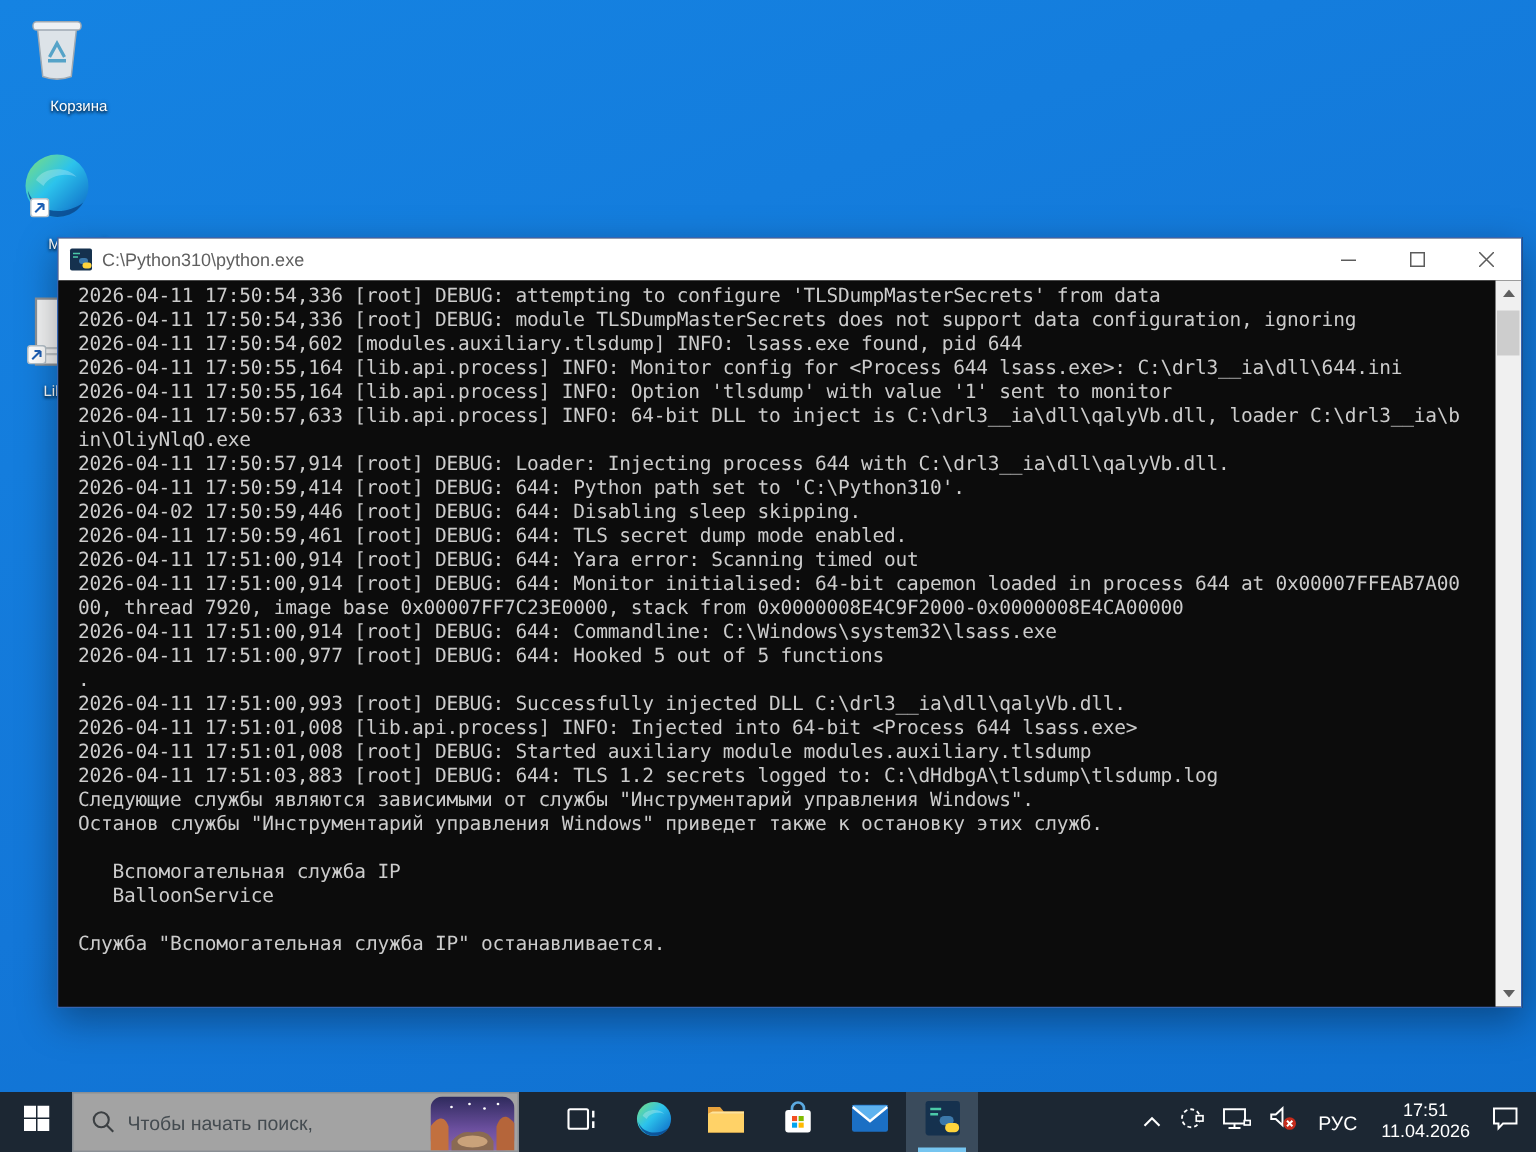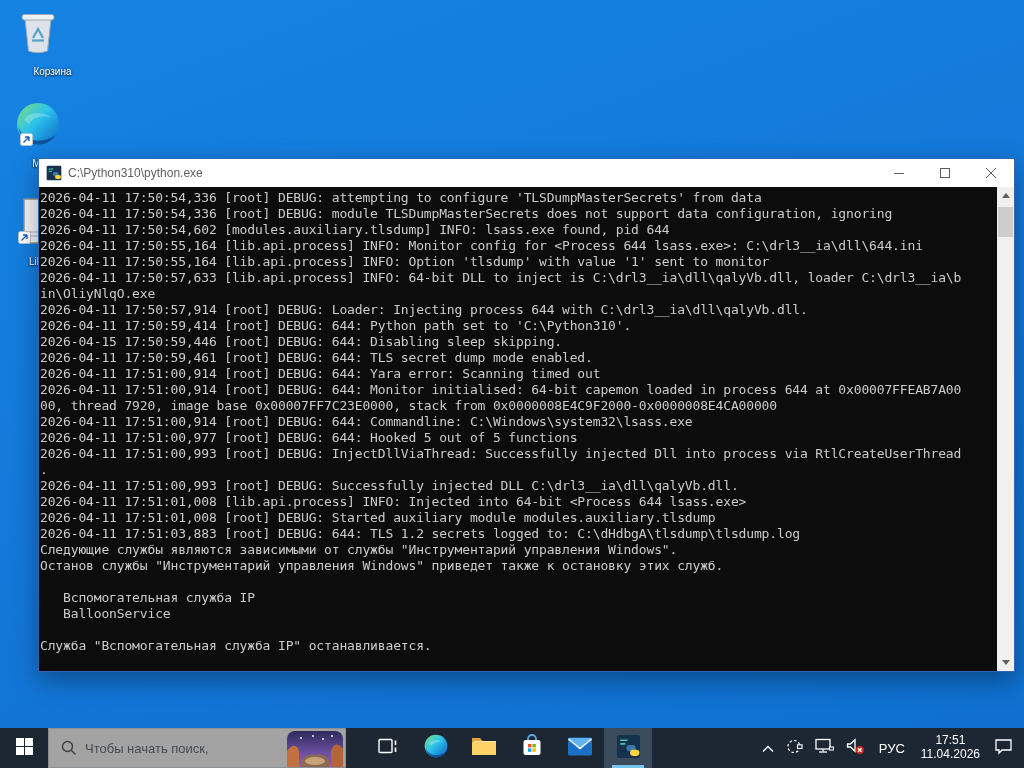"2026-04-11 17:50:54,336 [root] DEBUG:" #console-body { padding: 3px 0 0 1px -> 3px 0 0 13px }
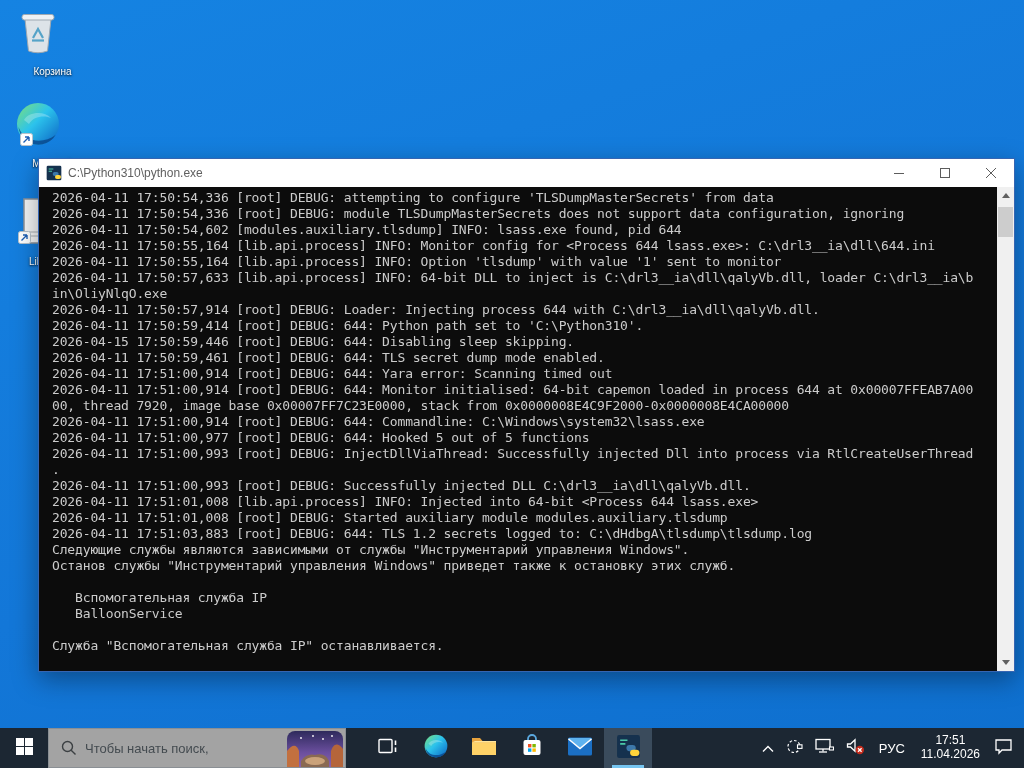"2026-04-15 17:50:59,446 [root] DEBUG:" div.cline { text: 2026-04-15 -> 2026-04-02 }
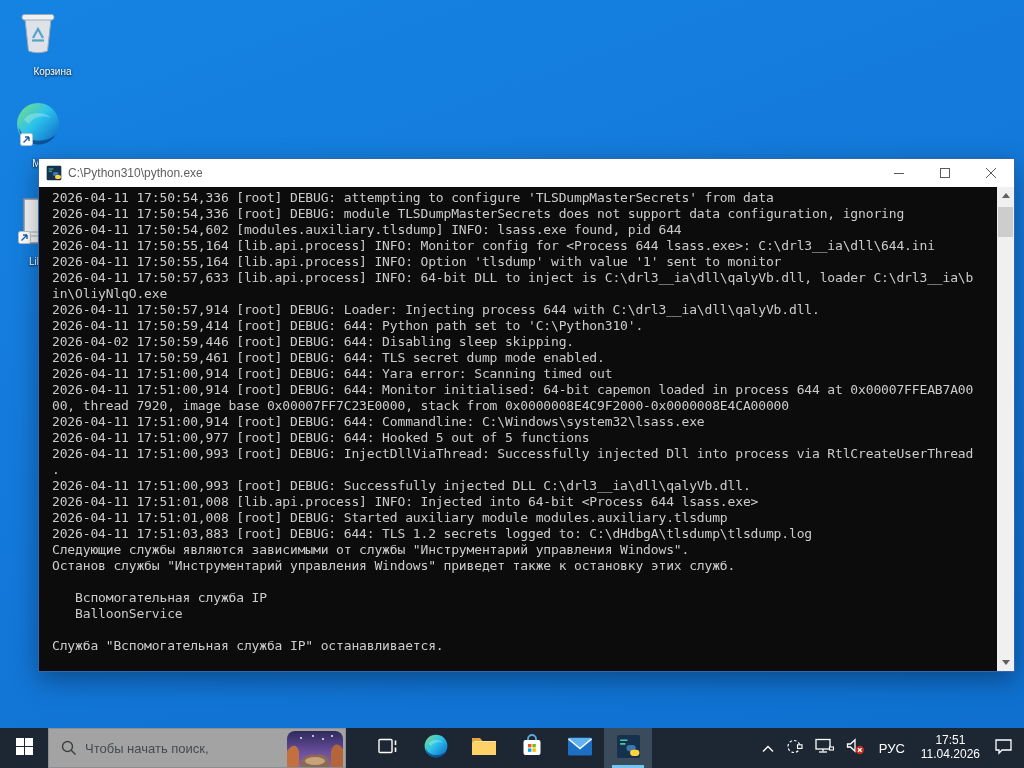"2026-04-11 17:51:00,993 [root] DEBUG:" div.cline { html: <div>2026-04-11 17:51:00,993 [root] DEBUG: InjectDllViaThread: Successfully injected Dll into process via RtlCreateUserThread</div> -> none }
